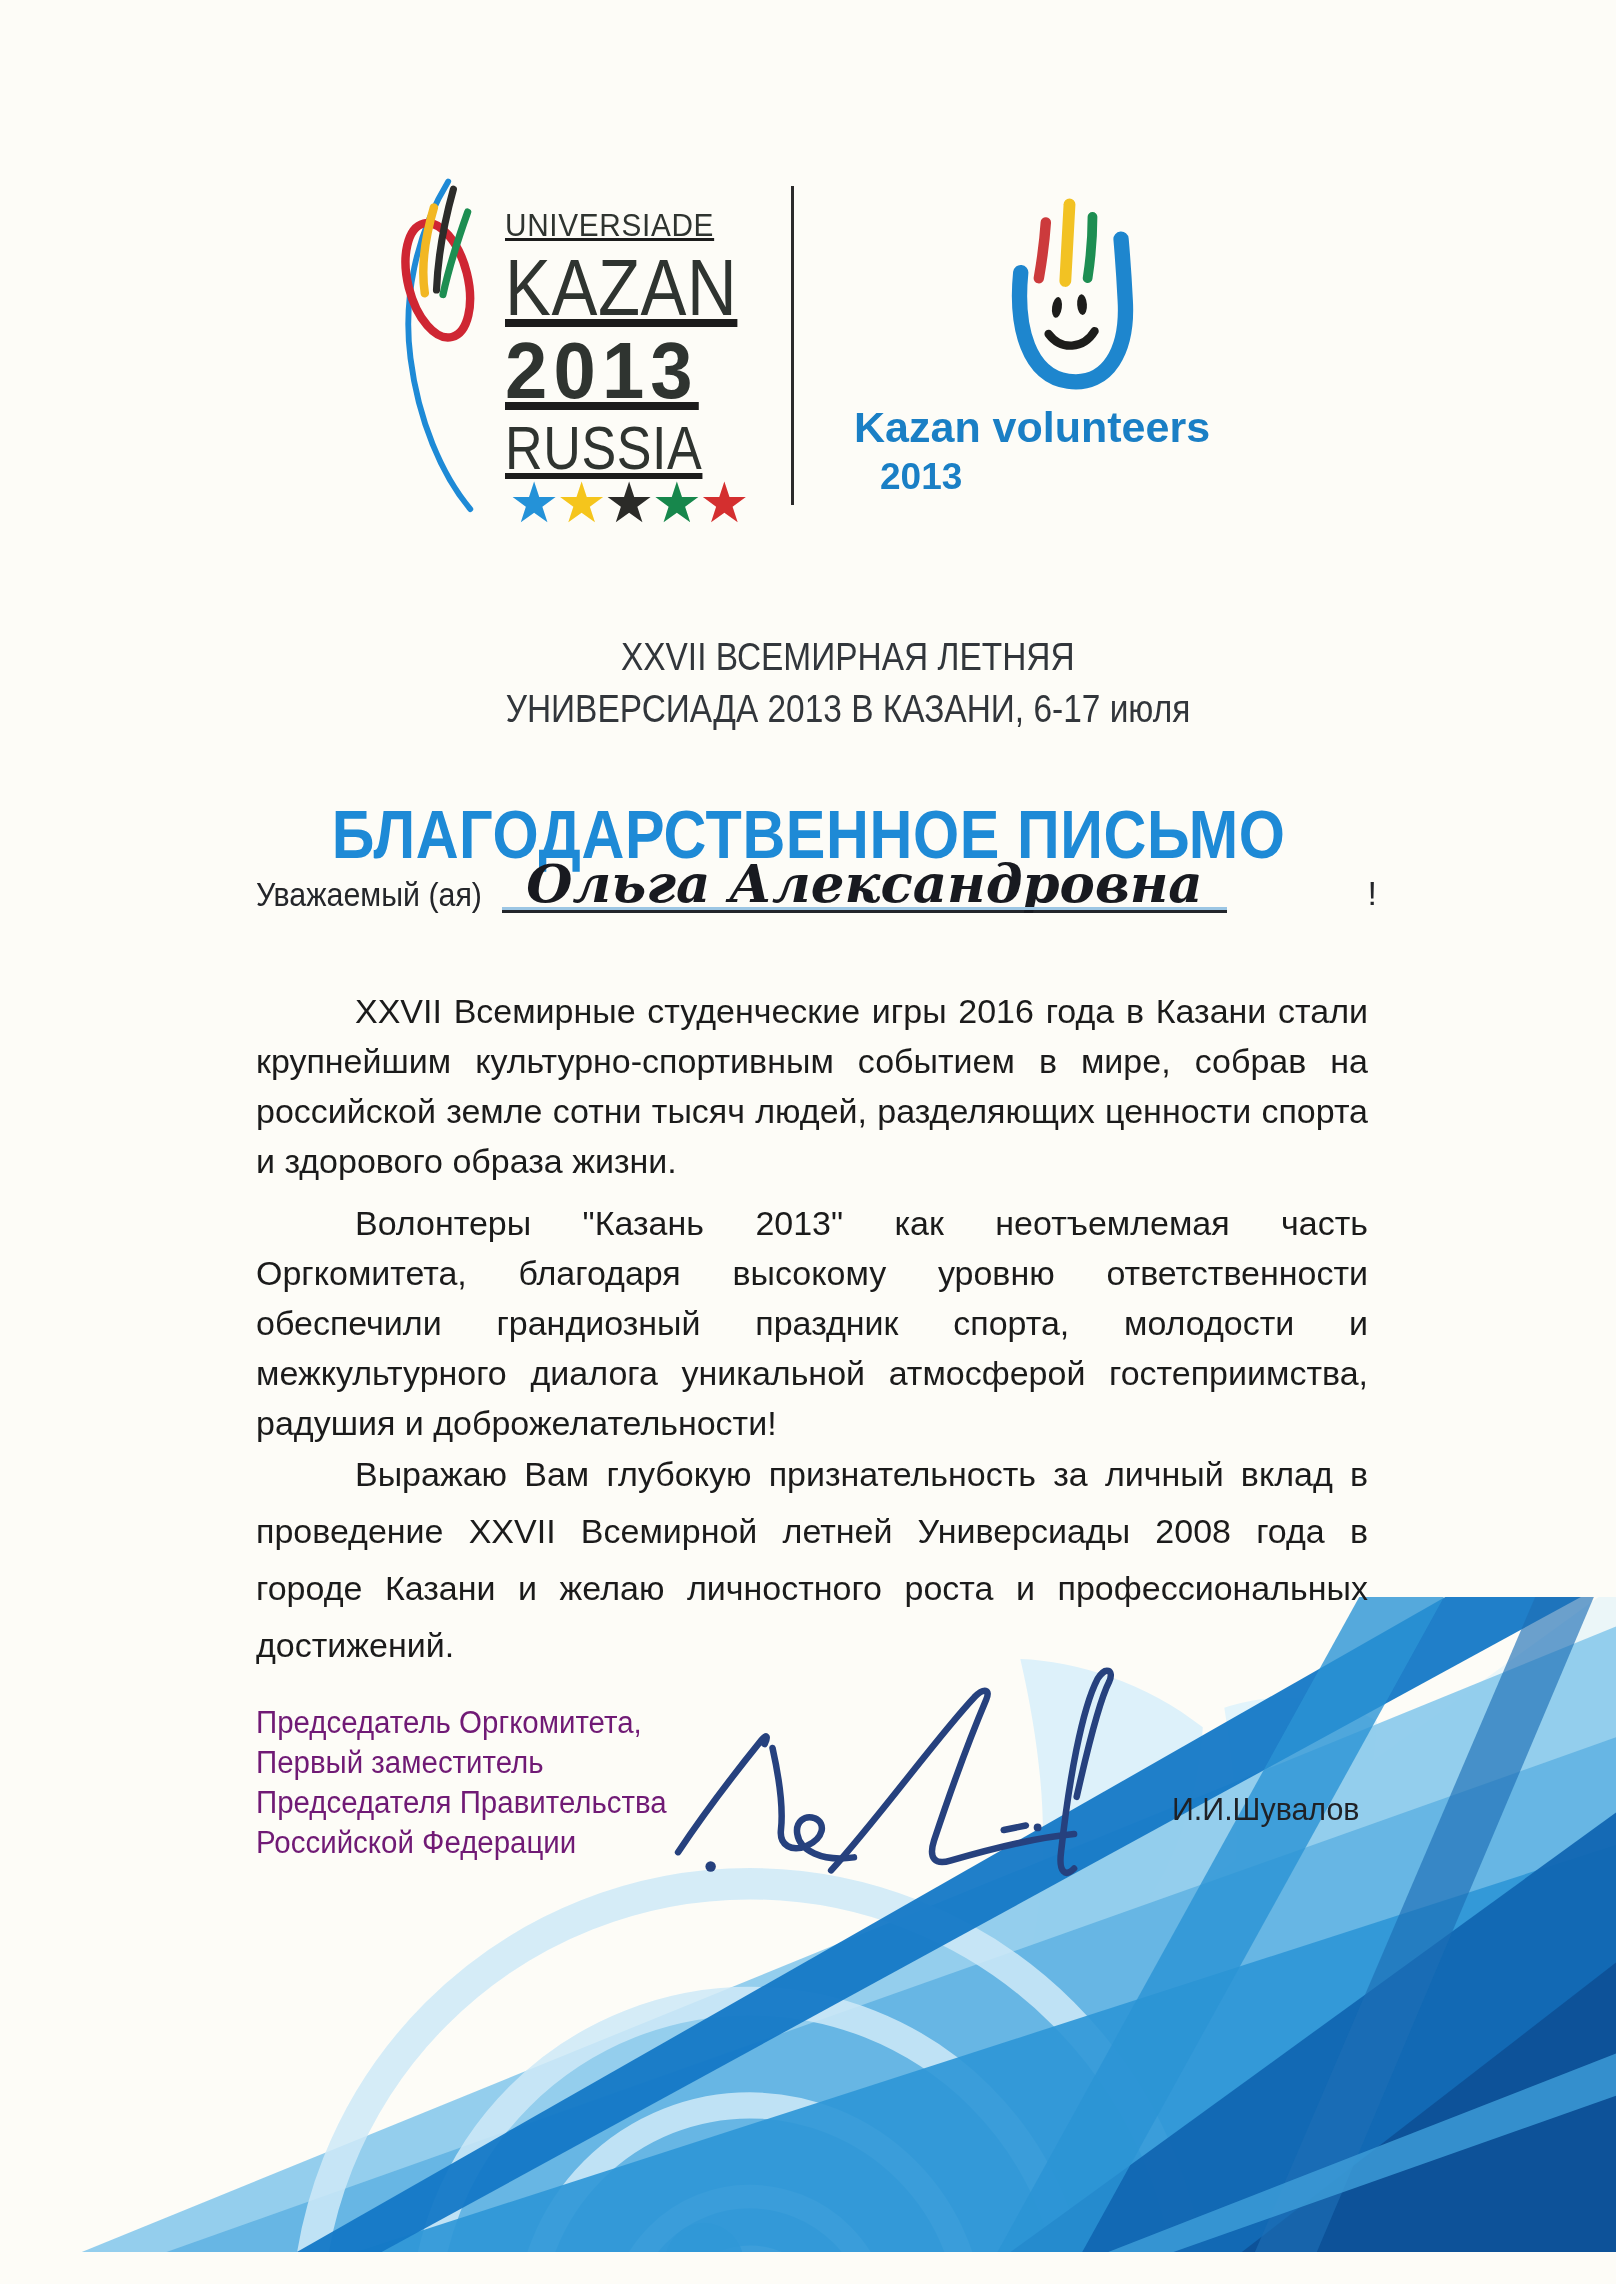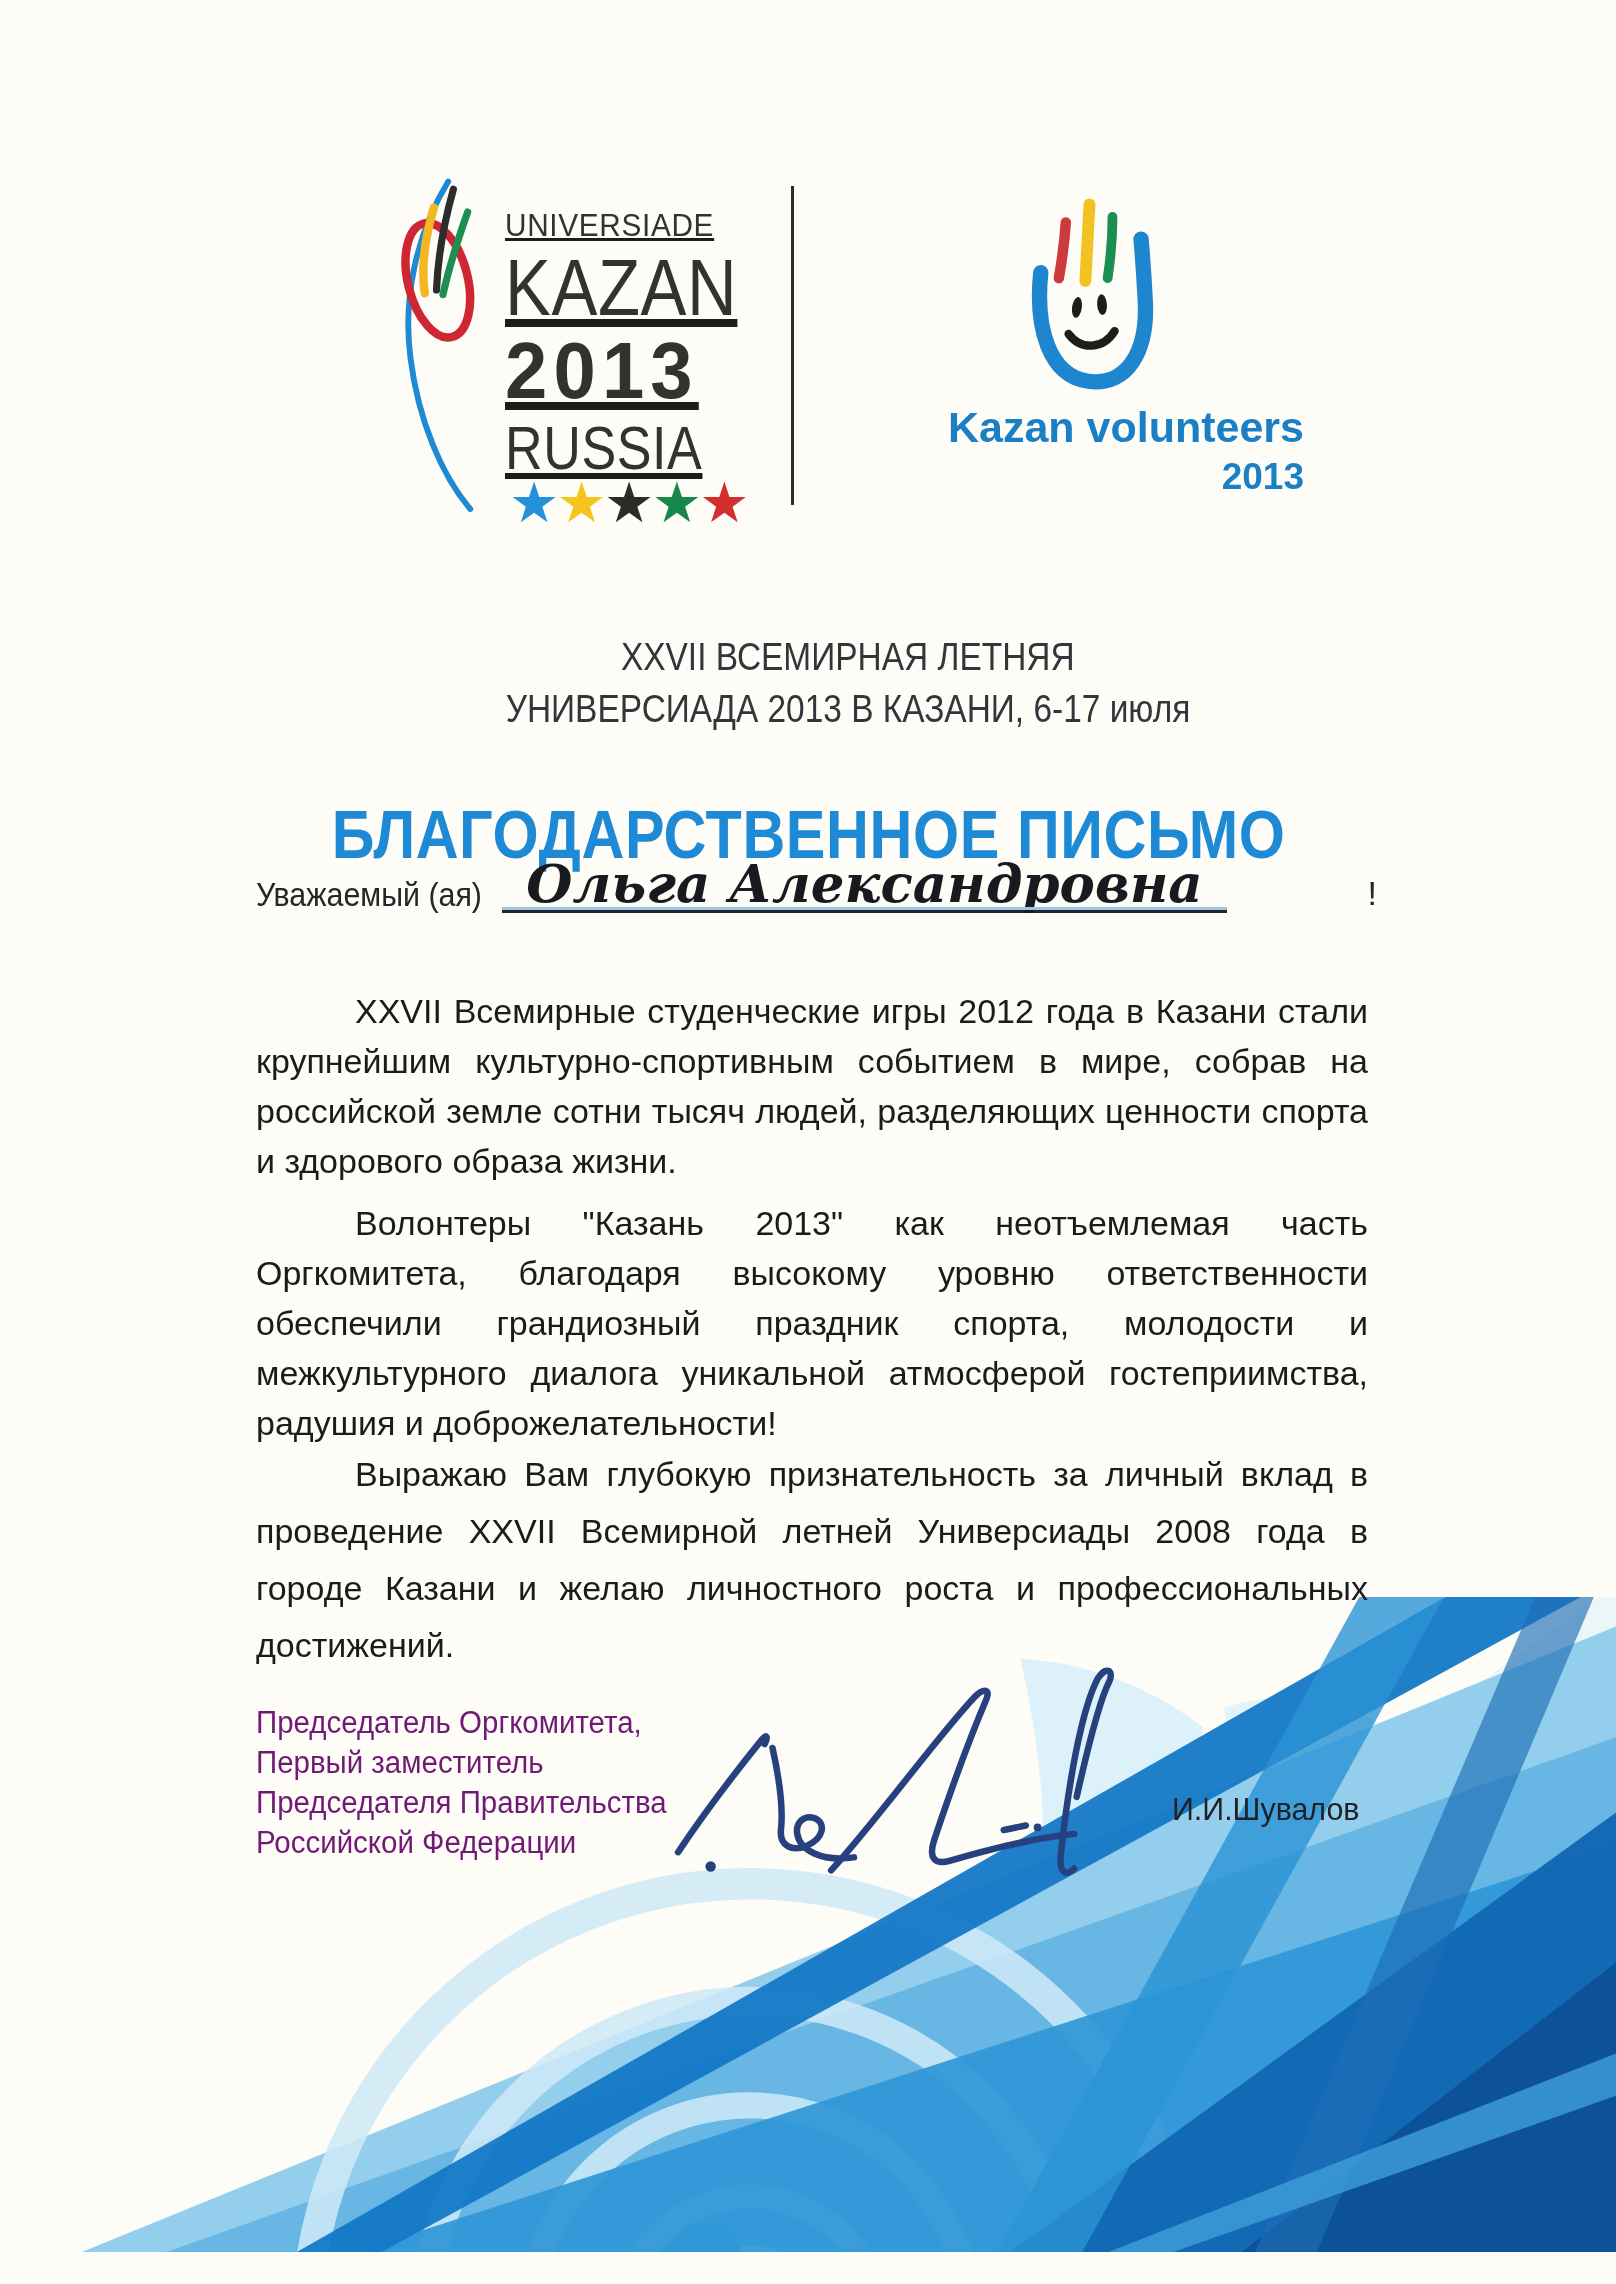"Kazan volunteers" .vol-logo { left: 874px -> 854px; text-align: right -> left }
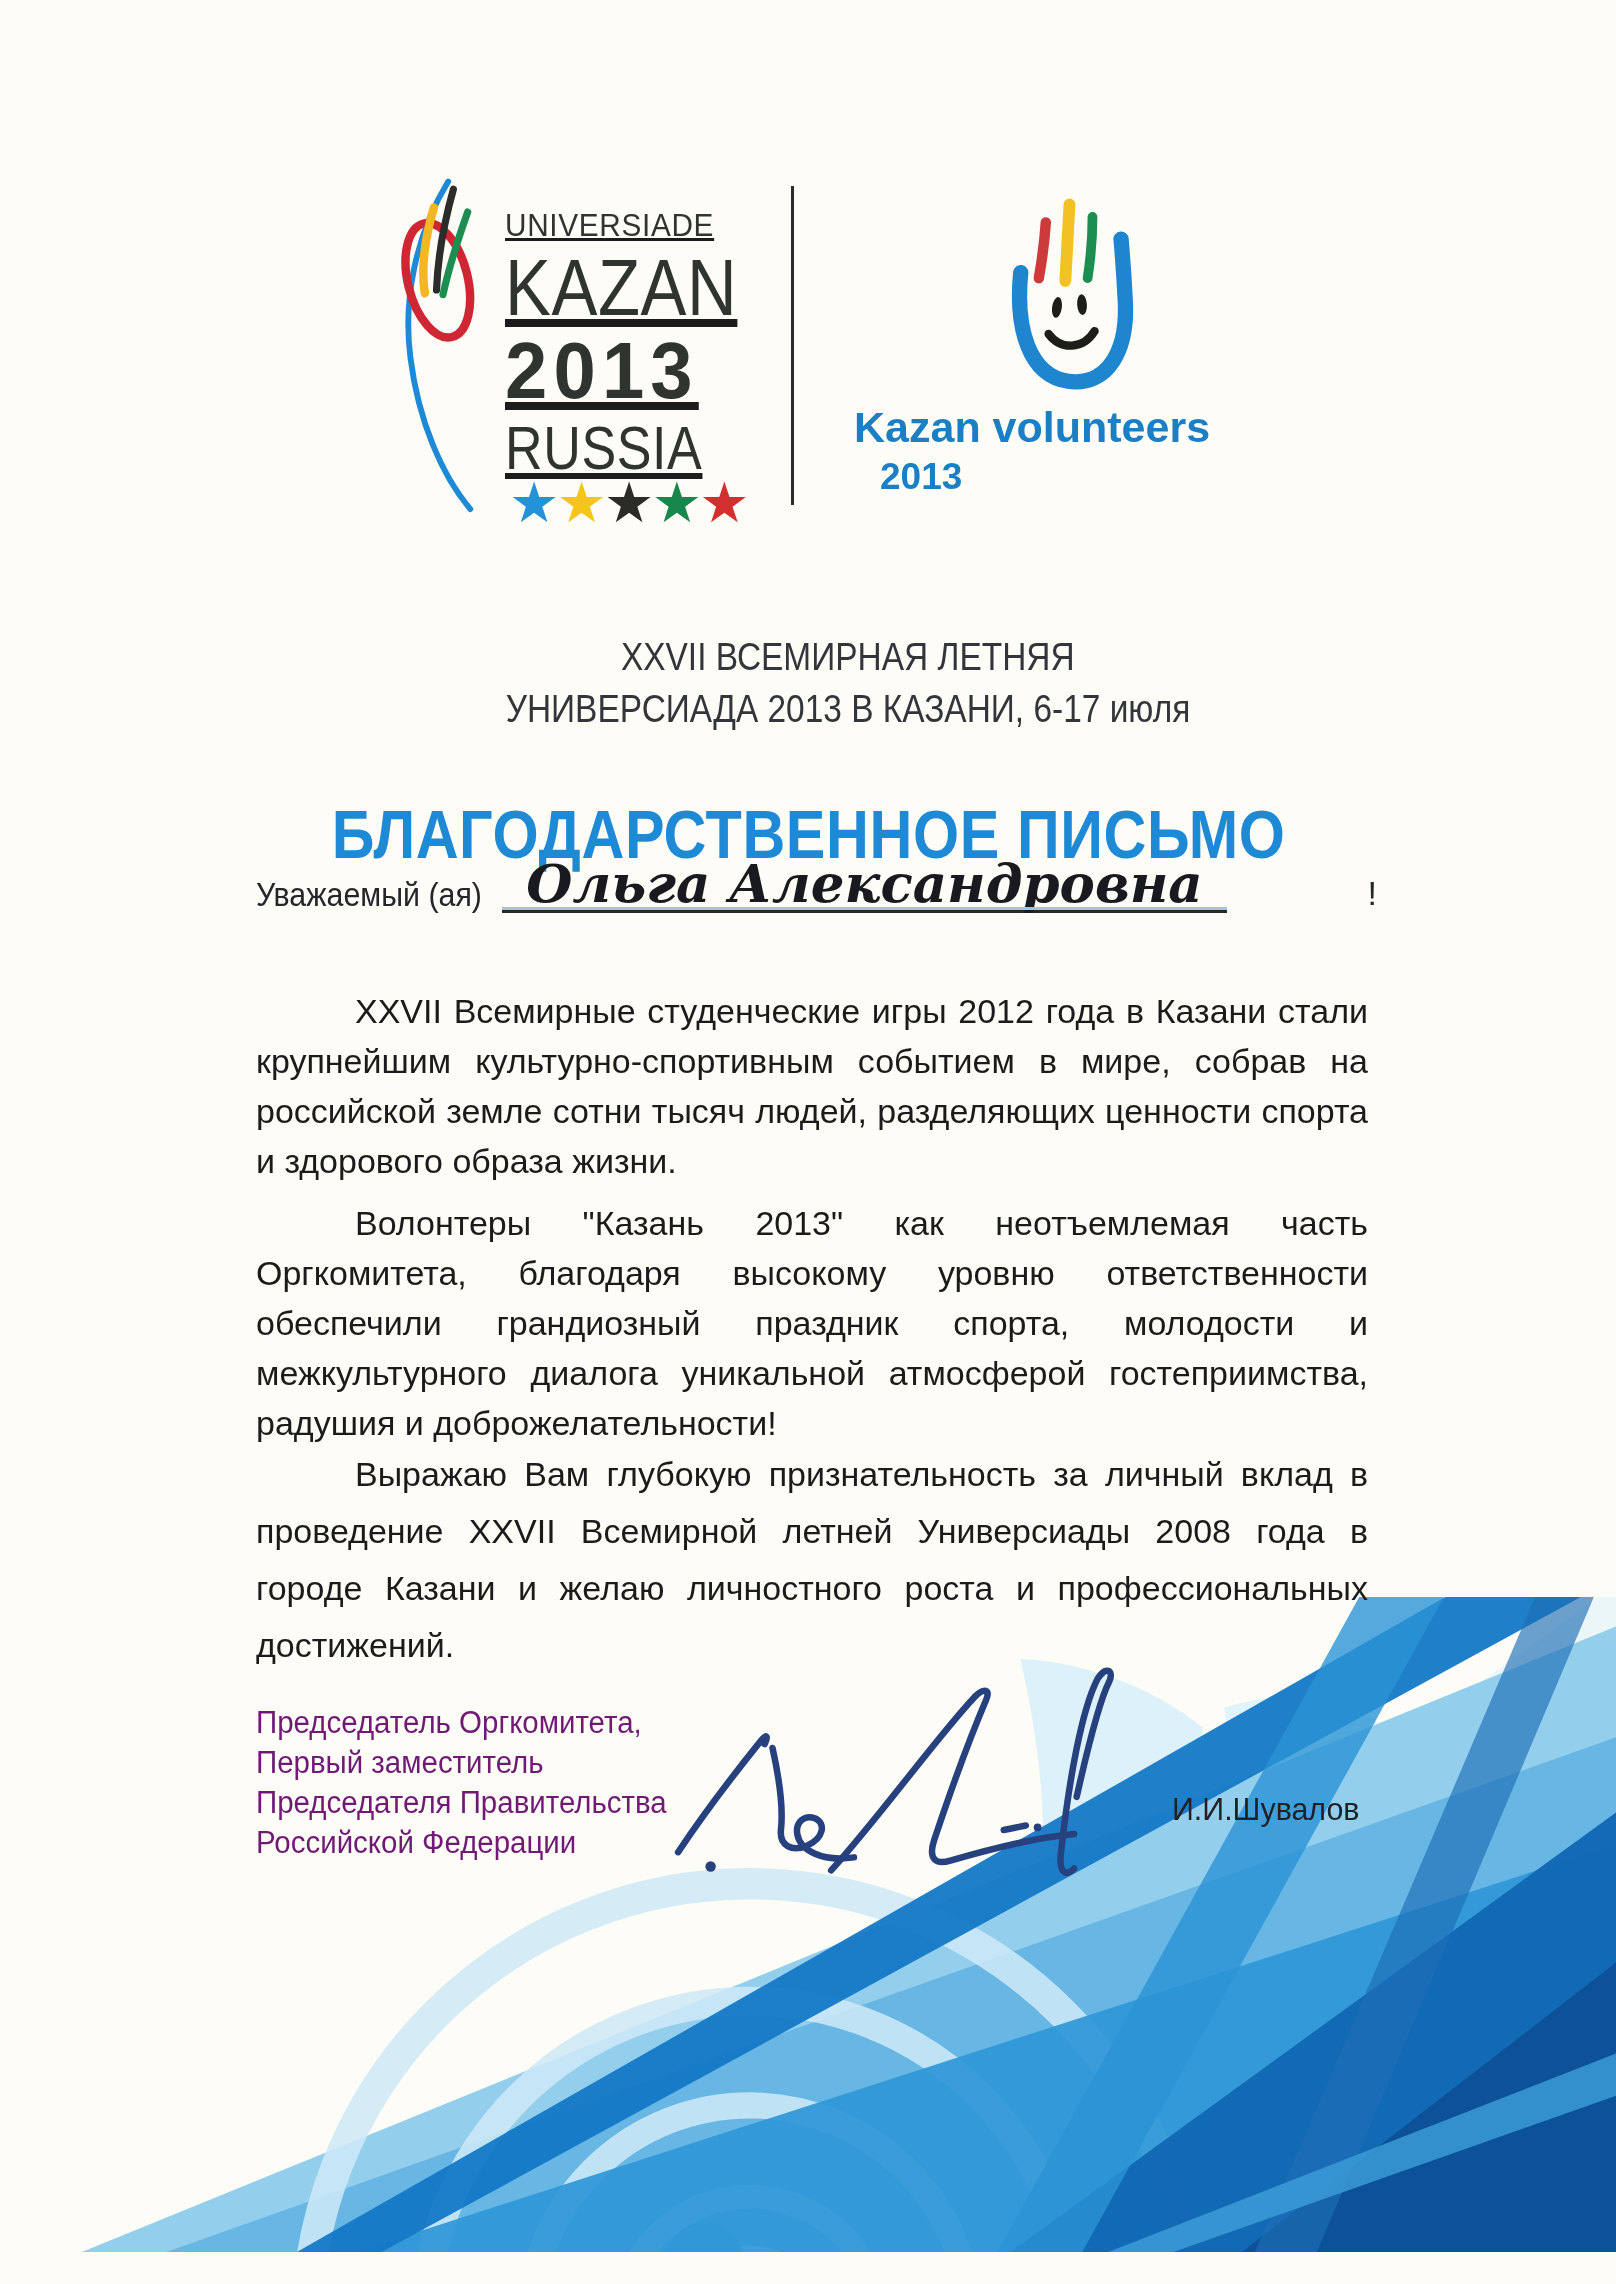"XXVII Всемирные студенческие игры 2012" p.body-p { text: 2012 -> 2016 }
